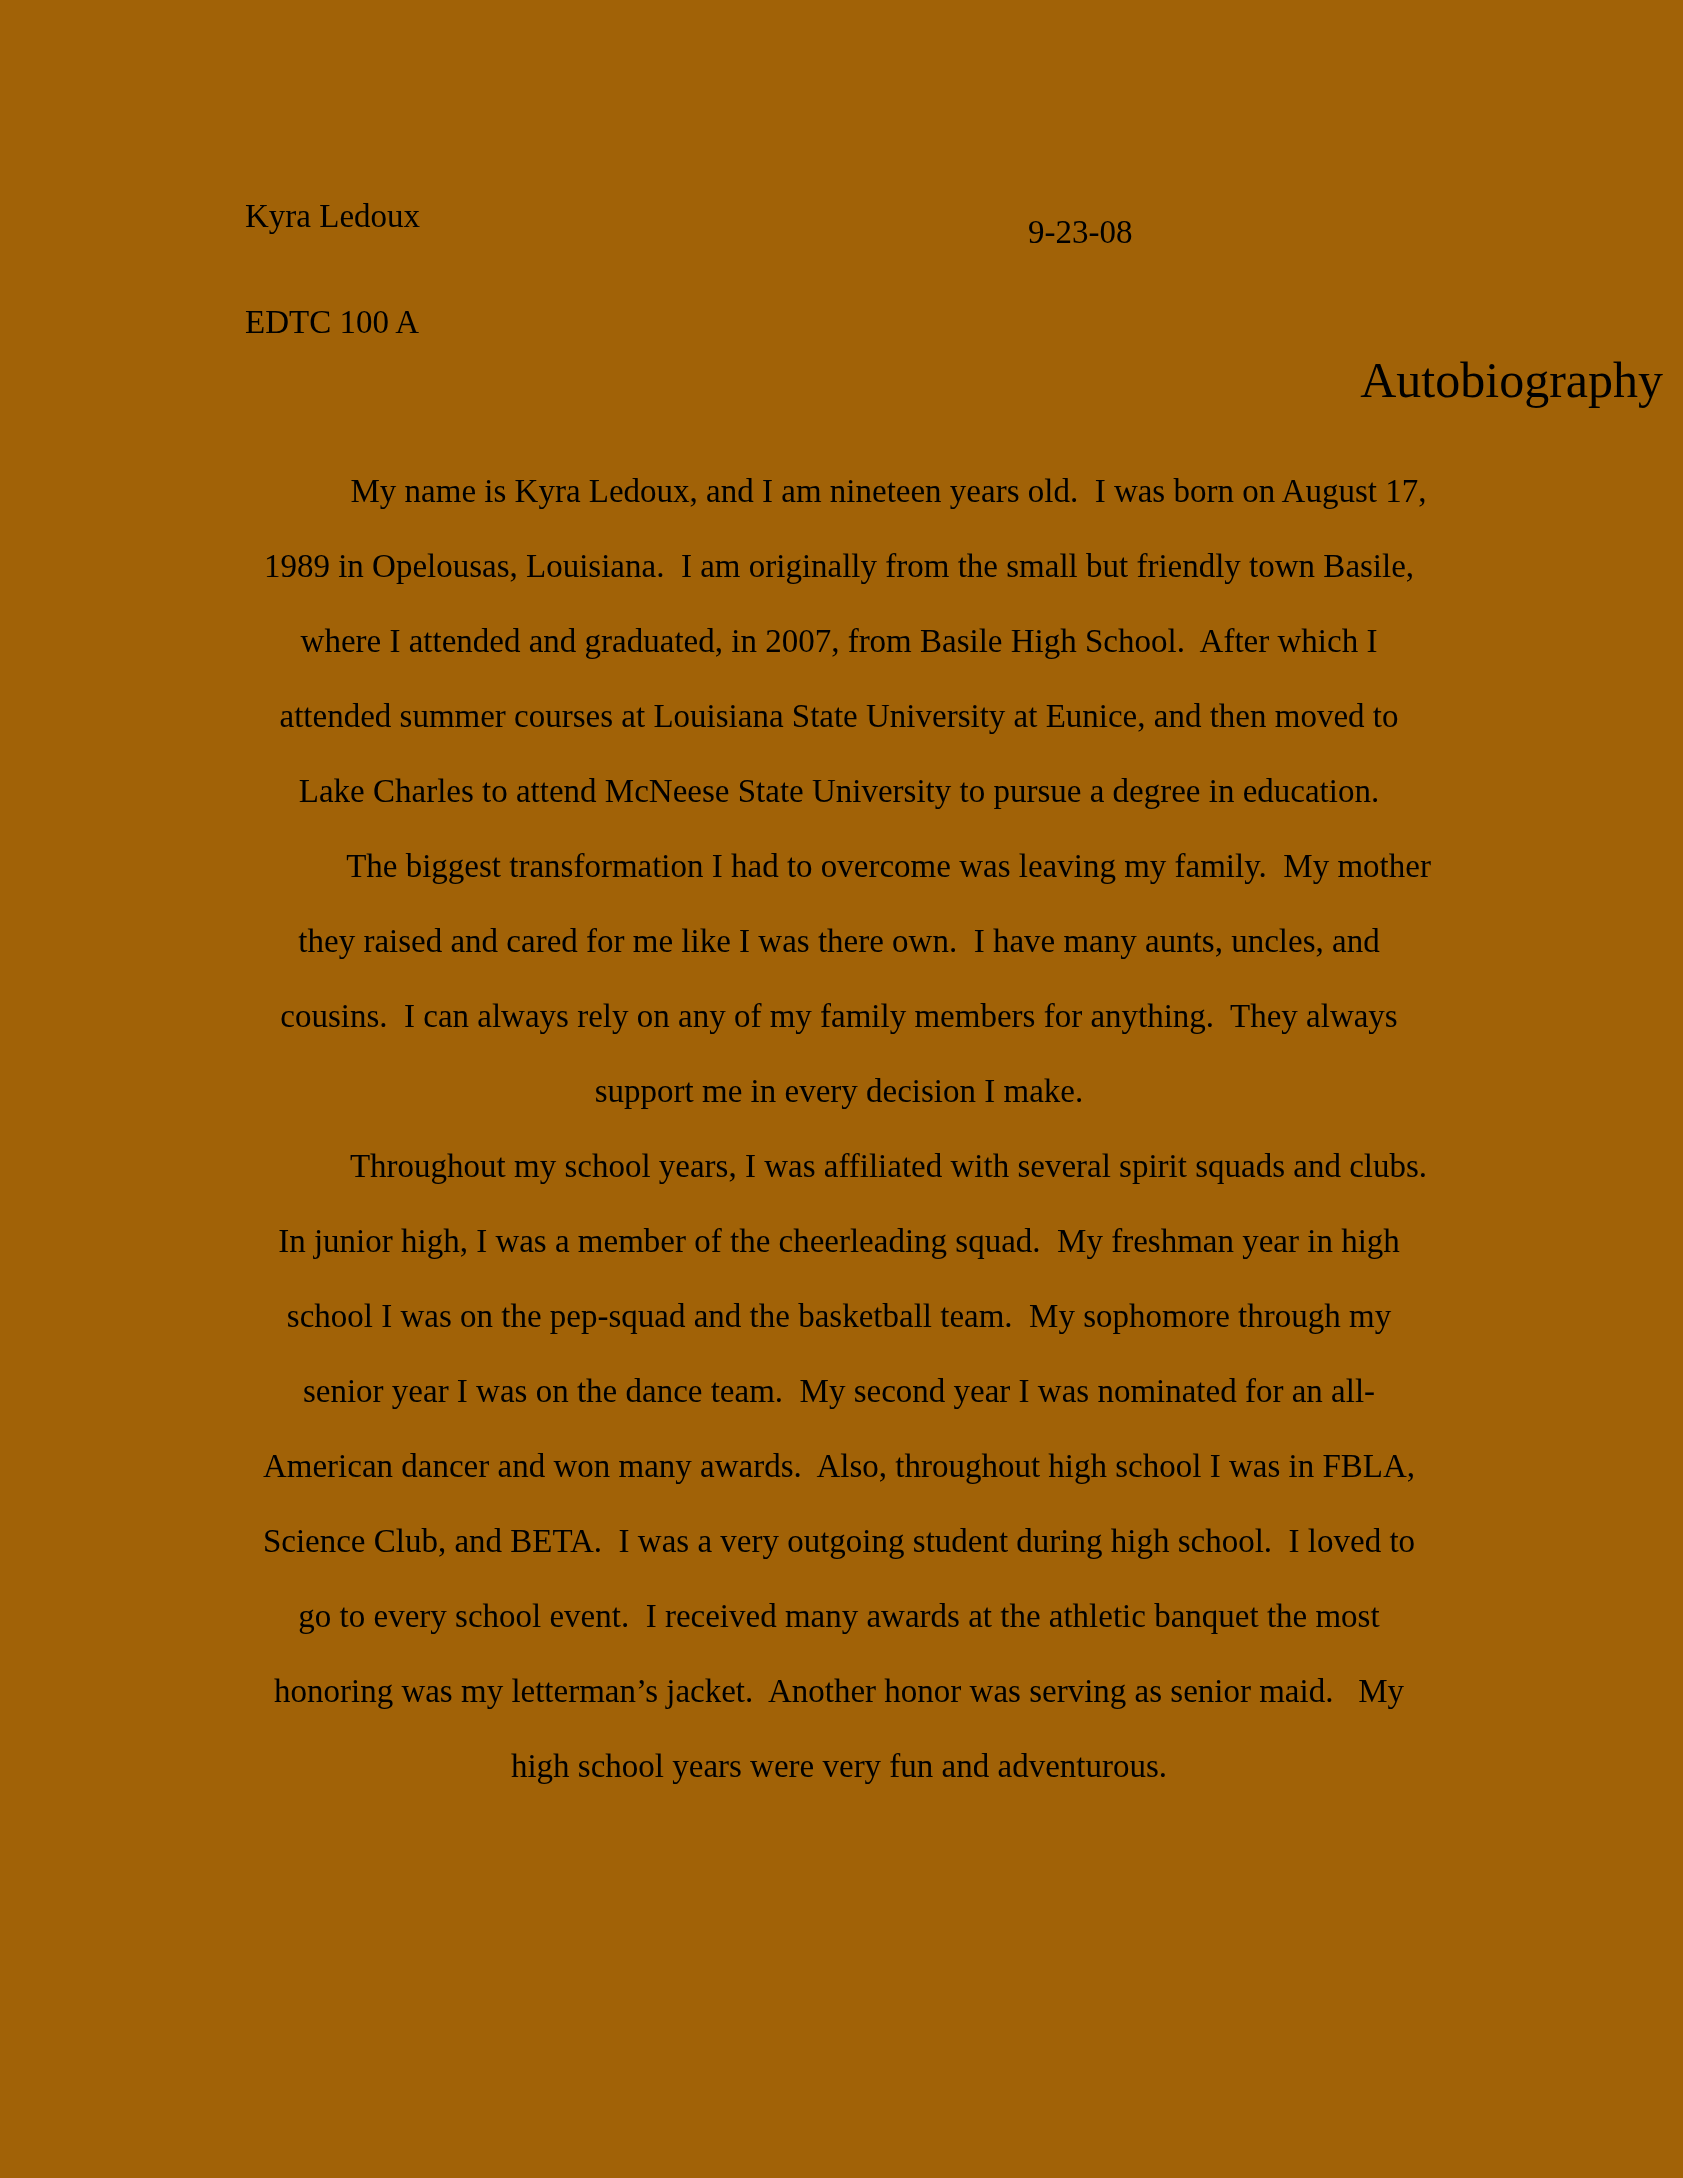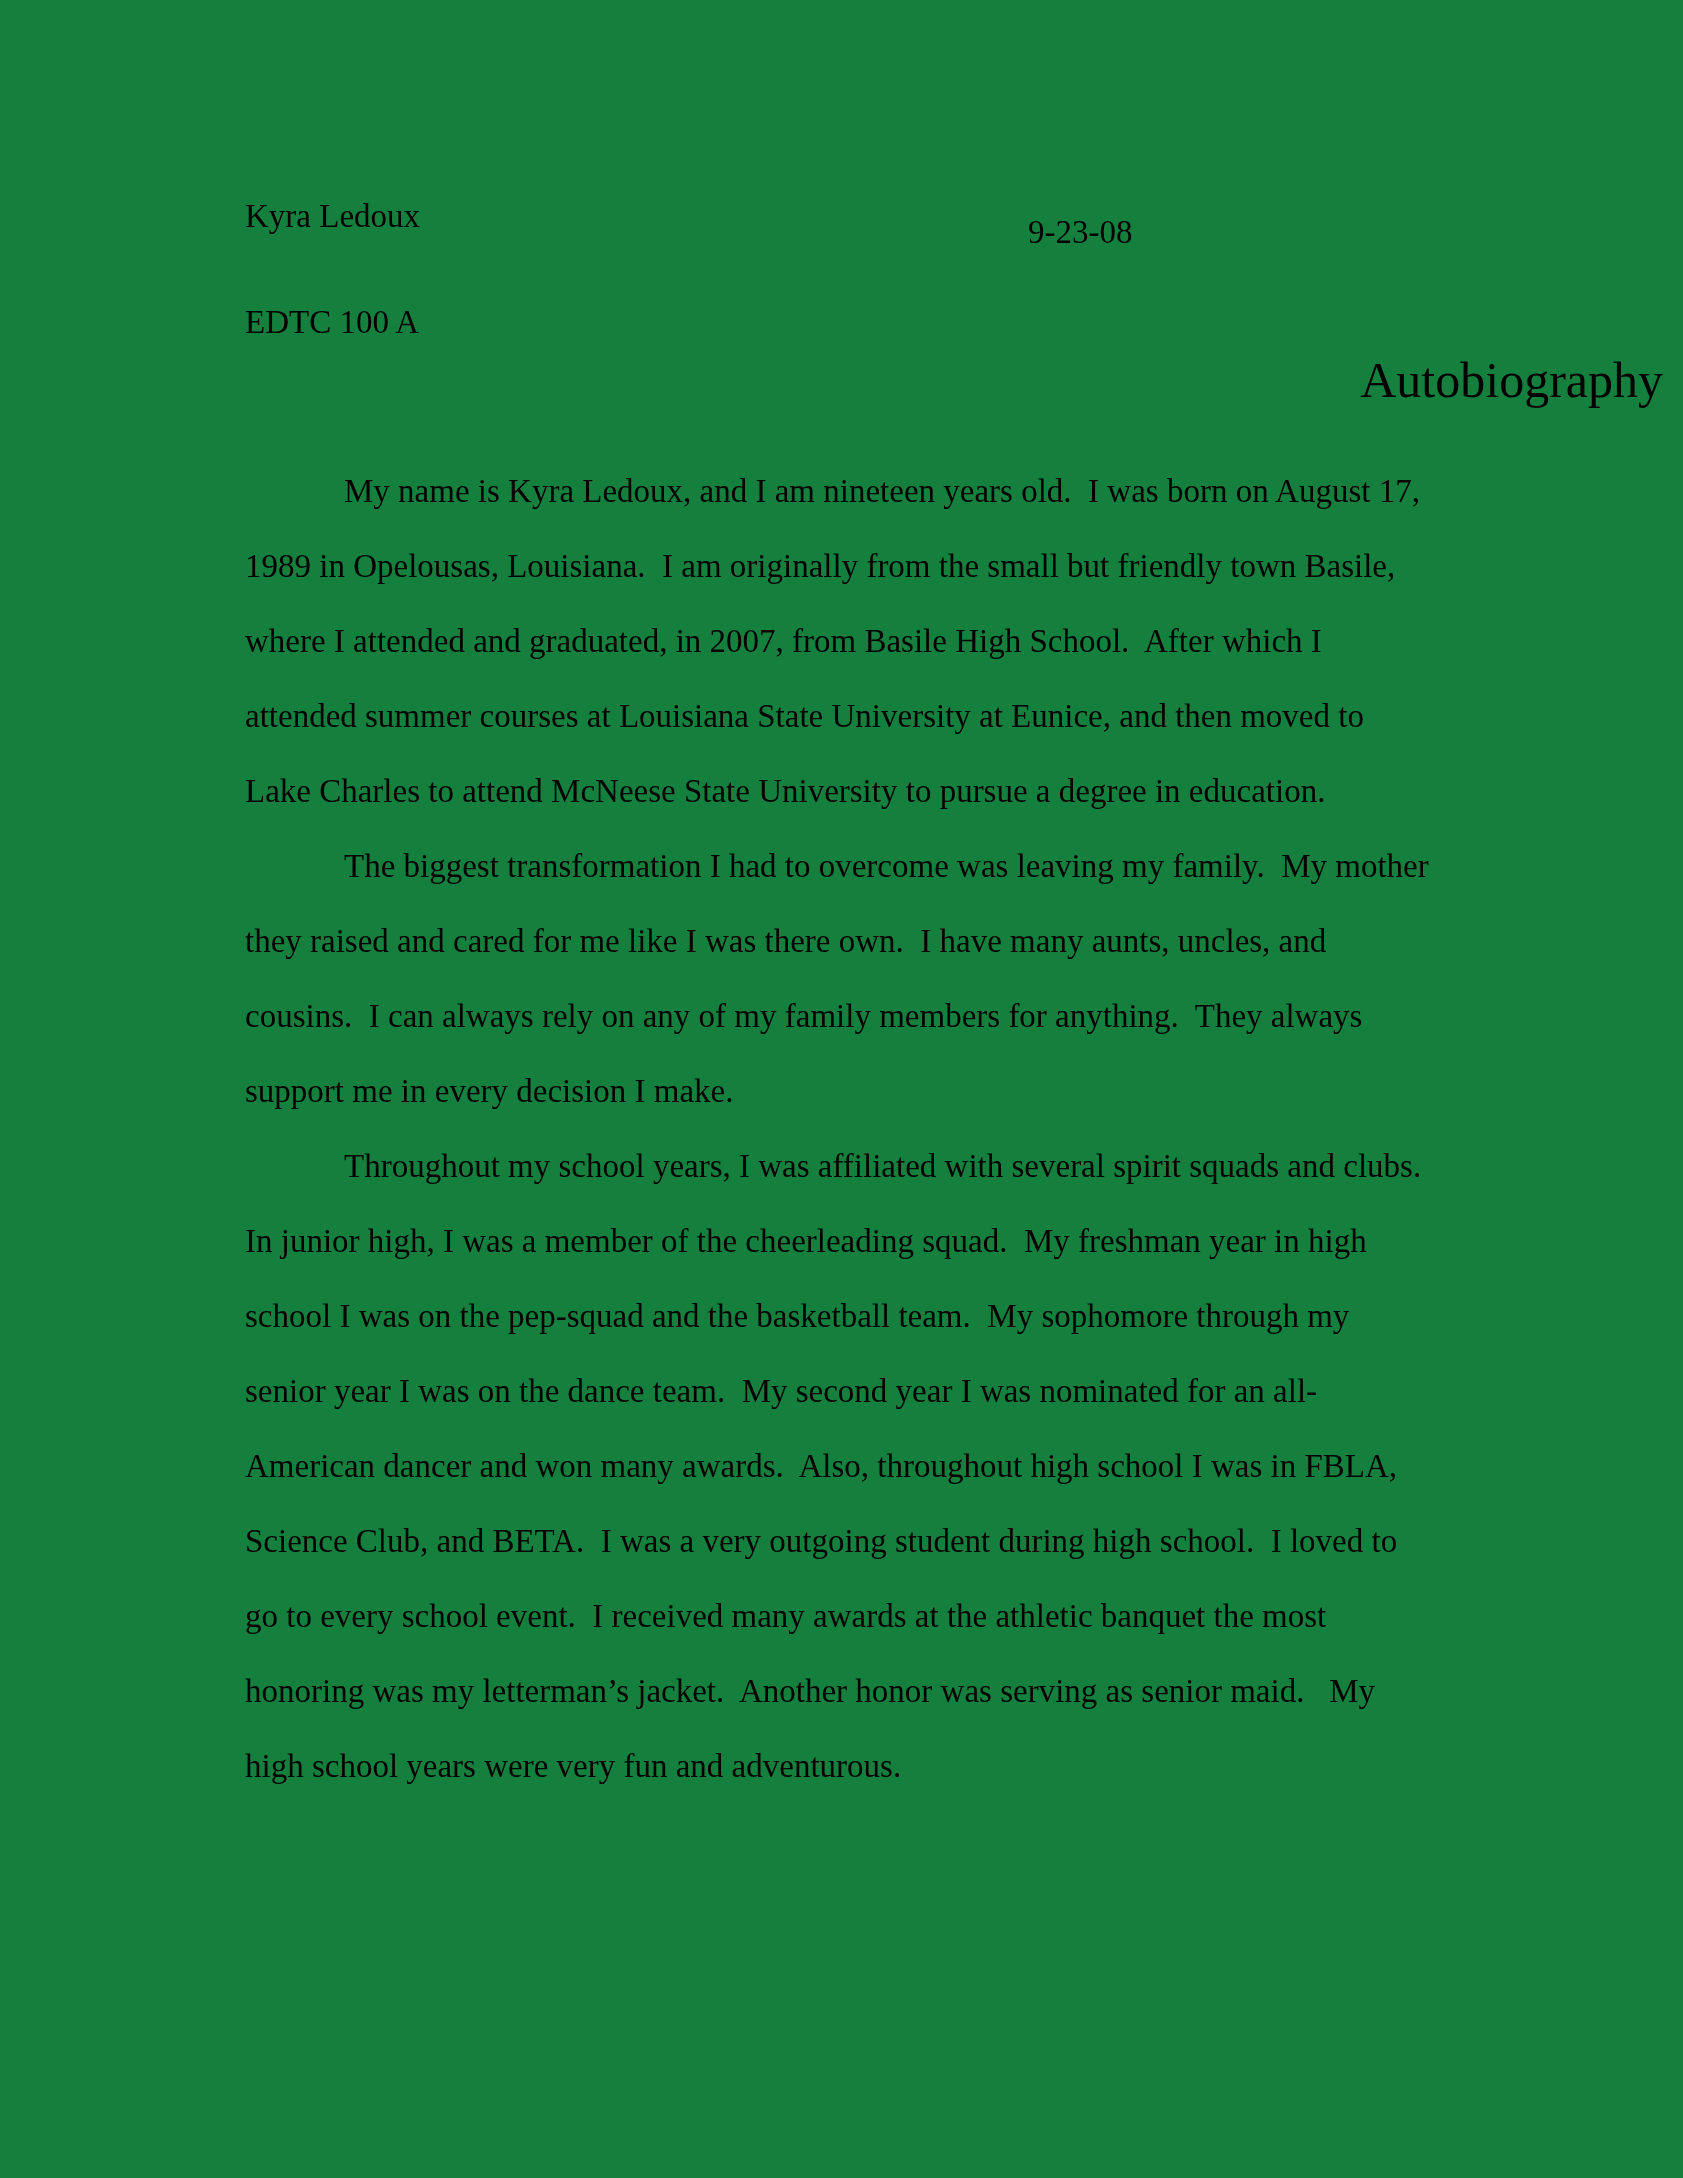"Kyra Ledoux" .page { background: #15803d -> #a16207 }
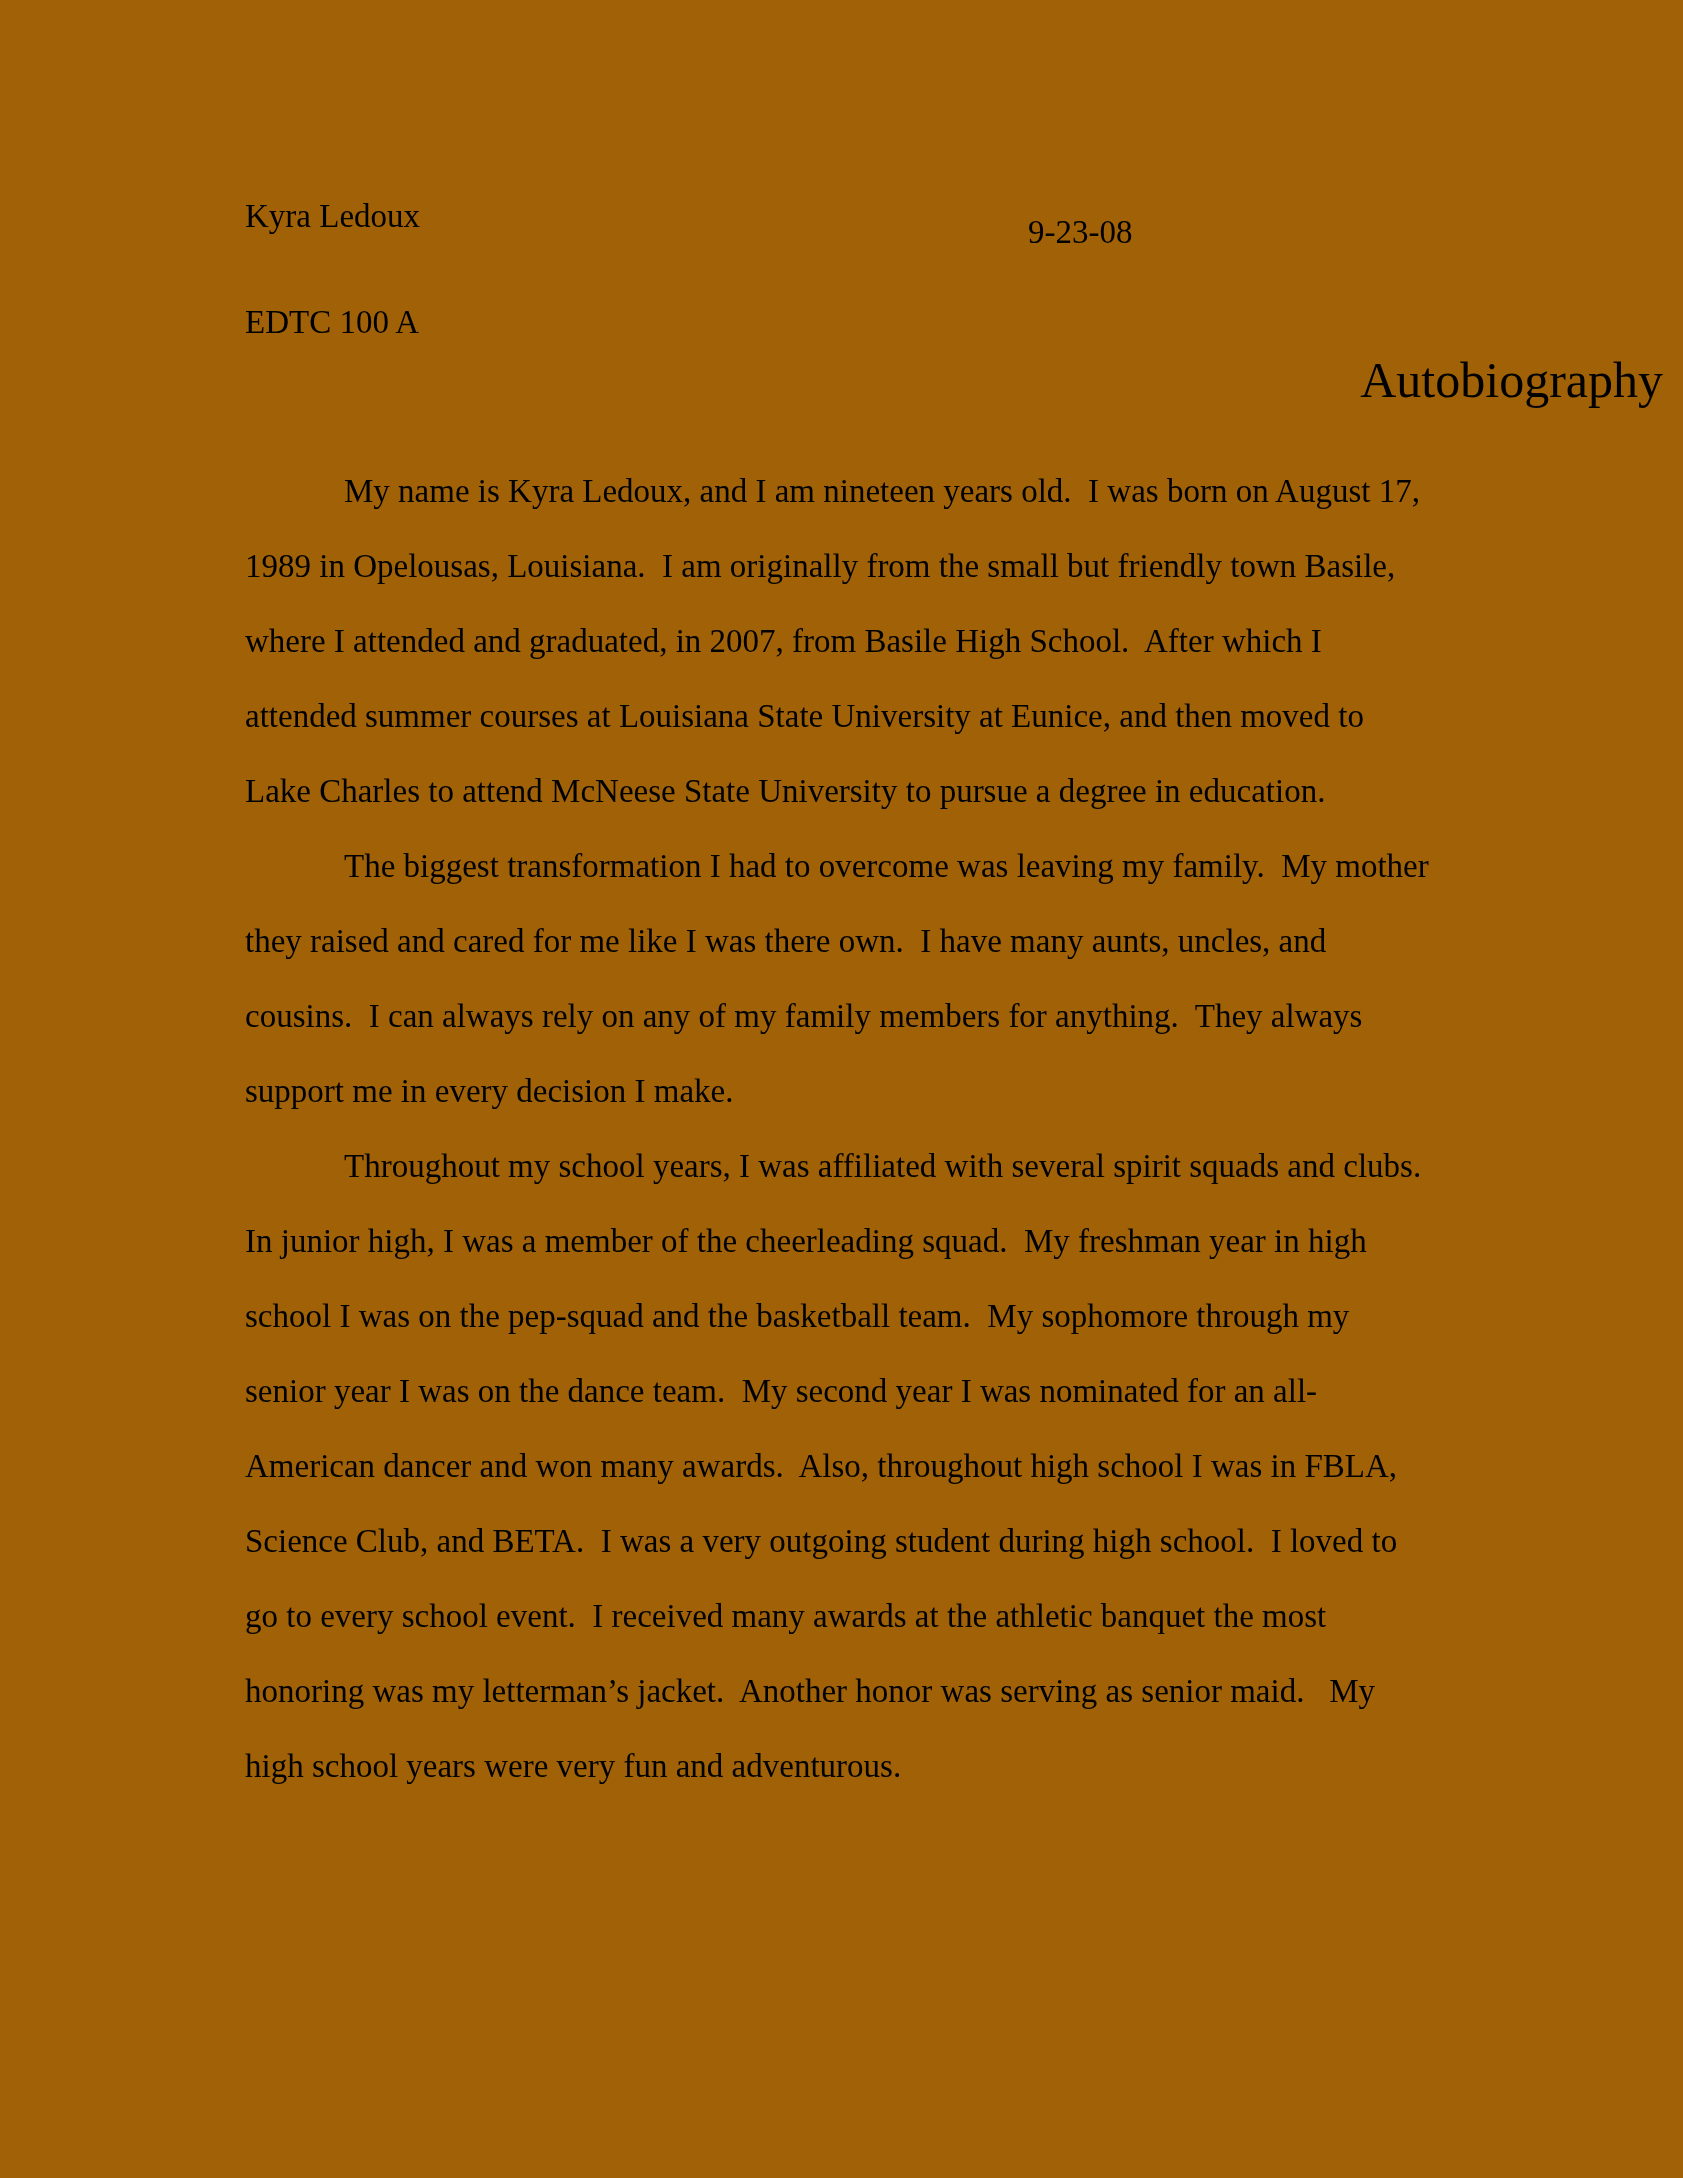"My name is Kyra Ledoux," .body-line { text-align: none -> center }
